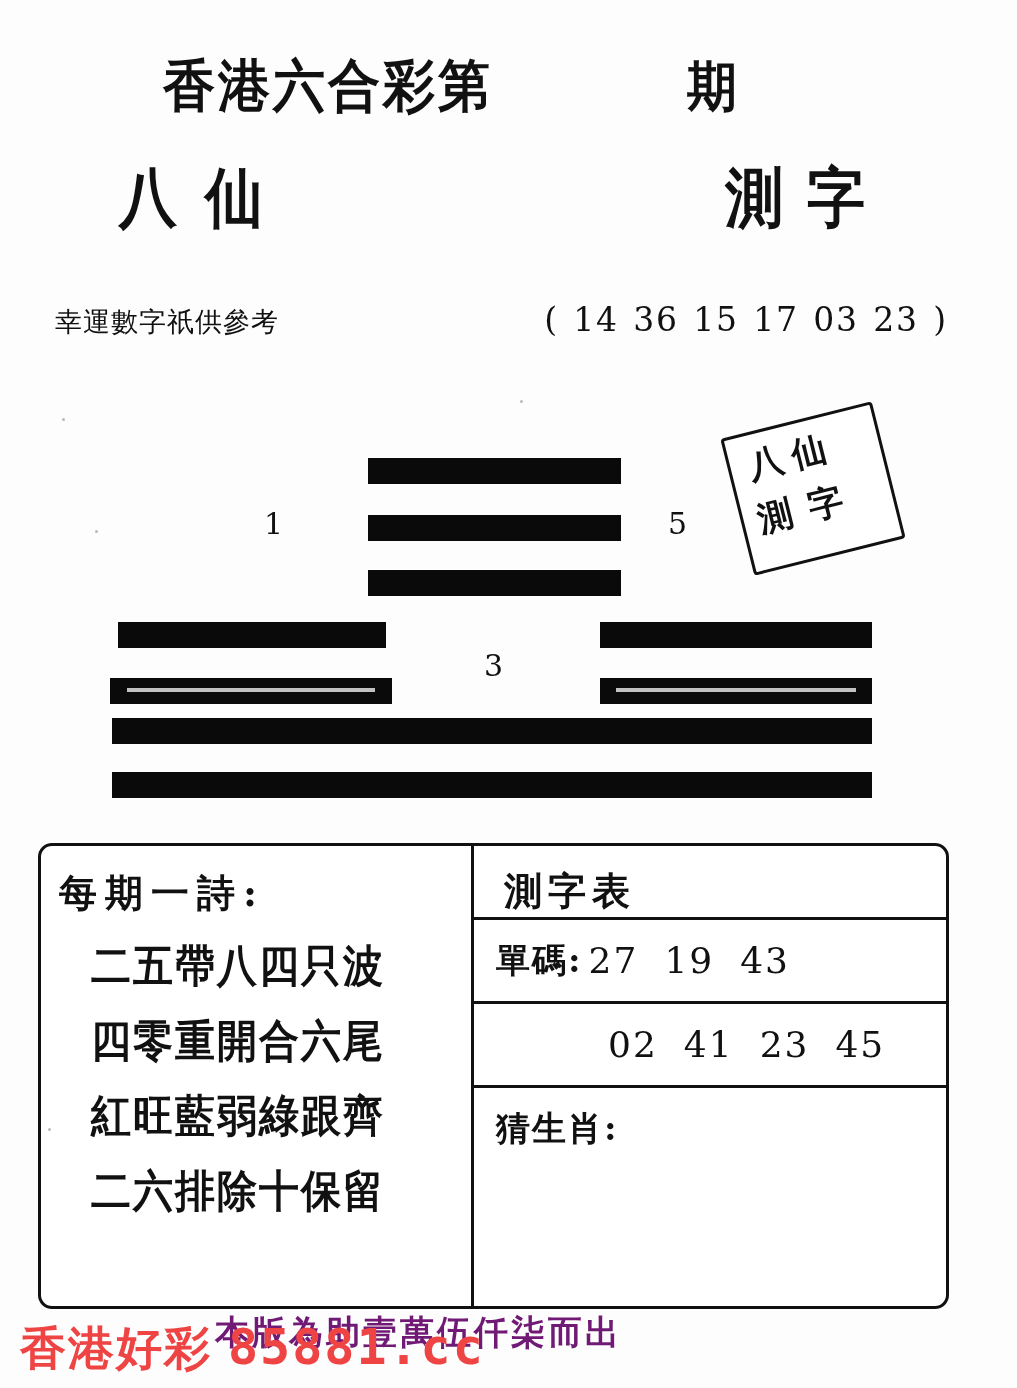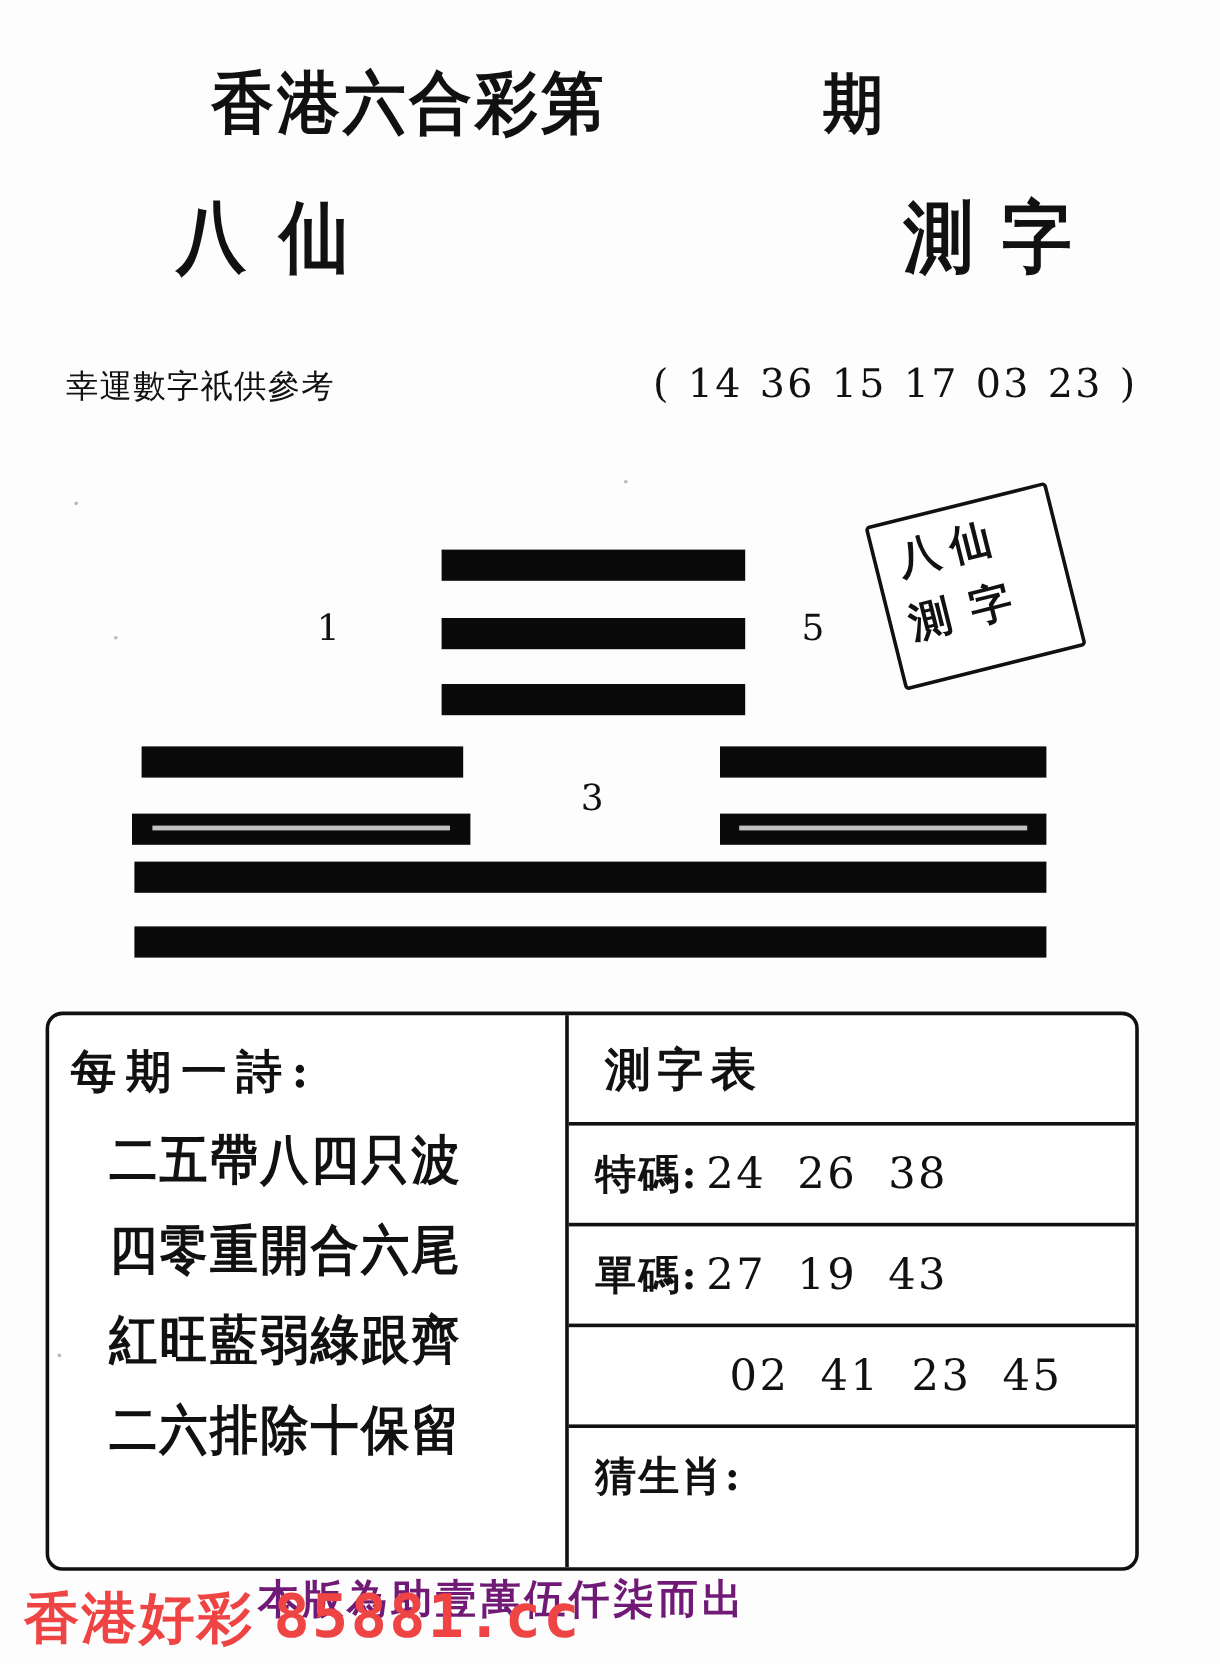"香港六合彩第" .title-row { gap: none -> 14px; left: 176px -> 163px }
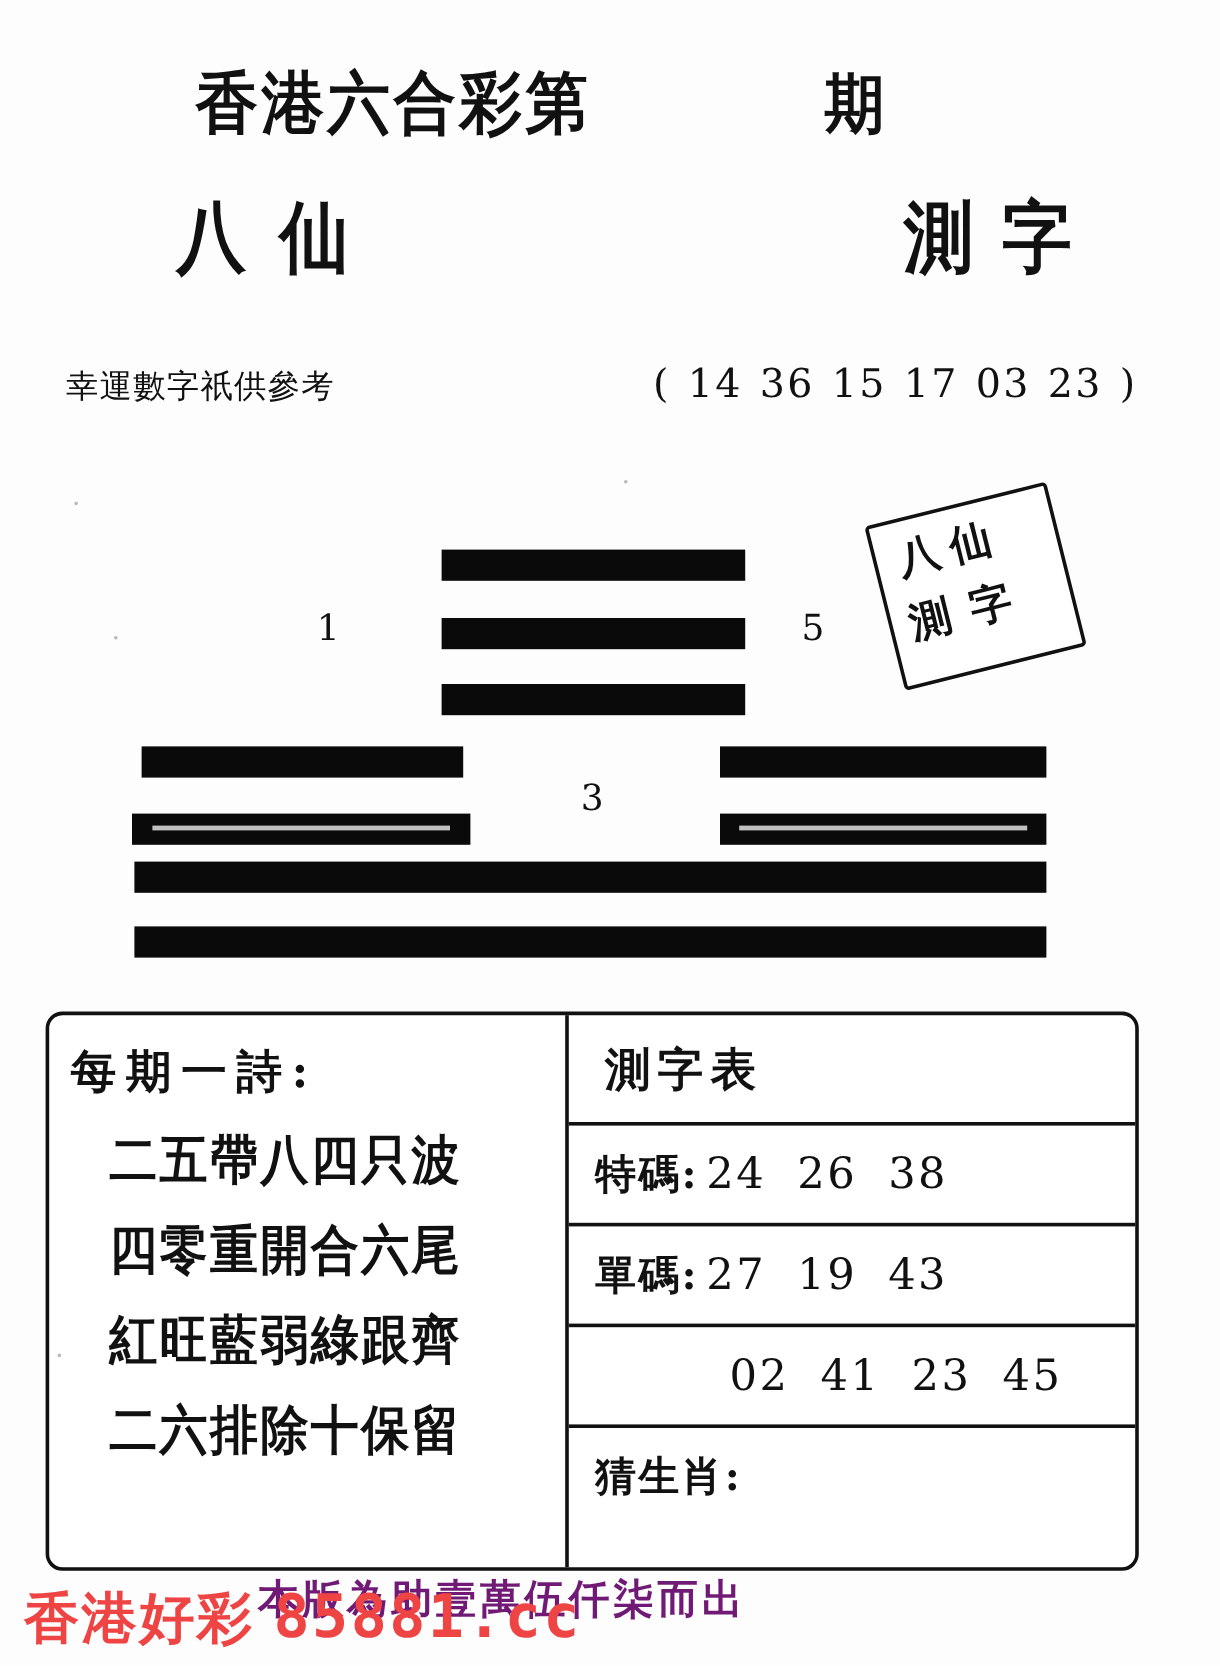"八仙" .subtitle-row { left: 147px -> 119px }
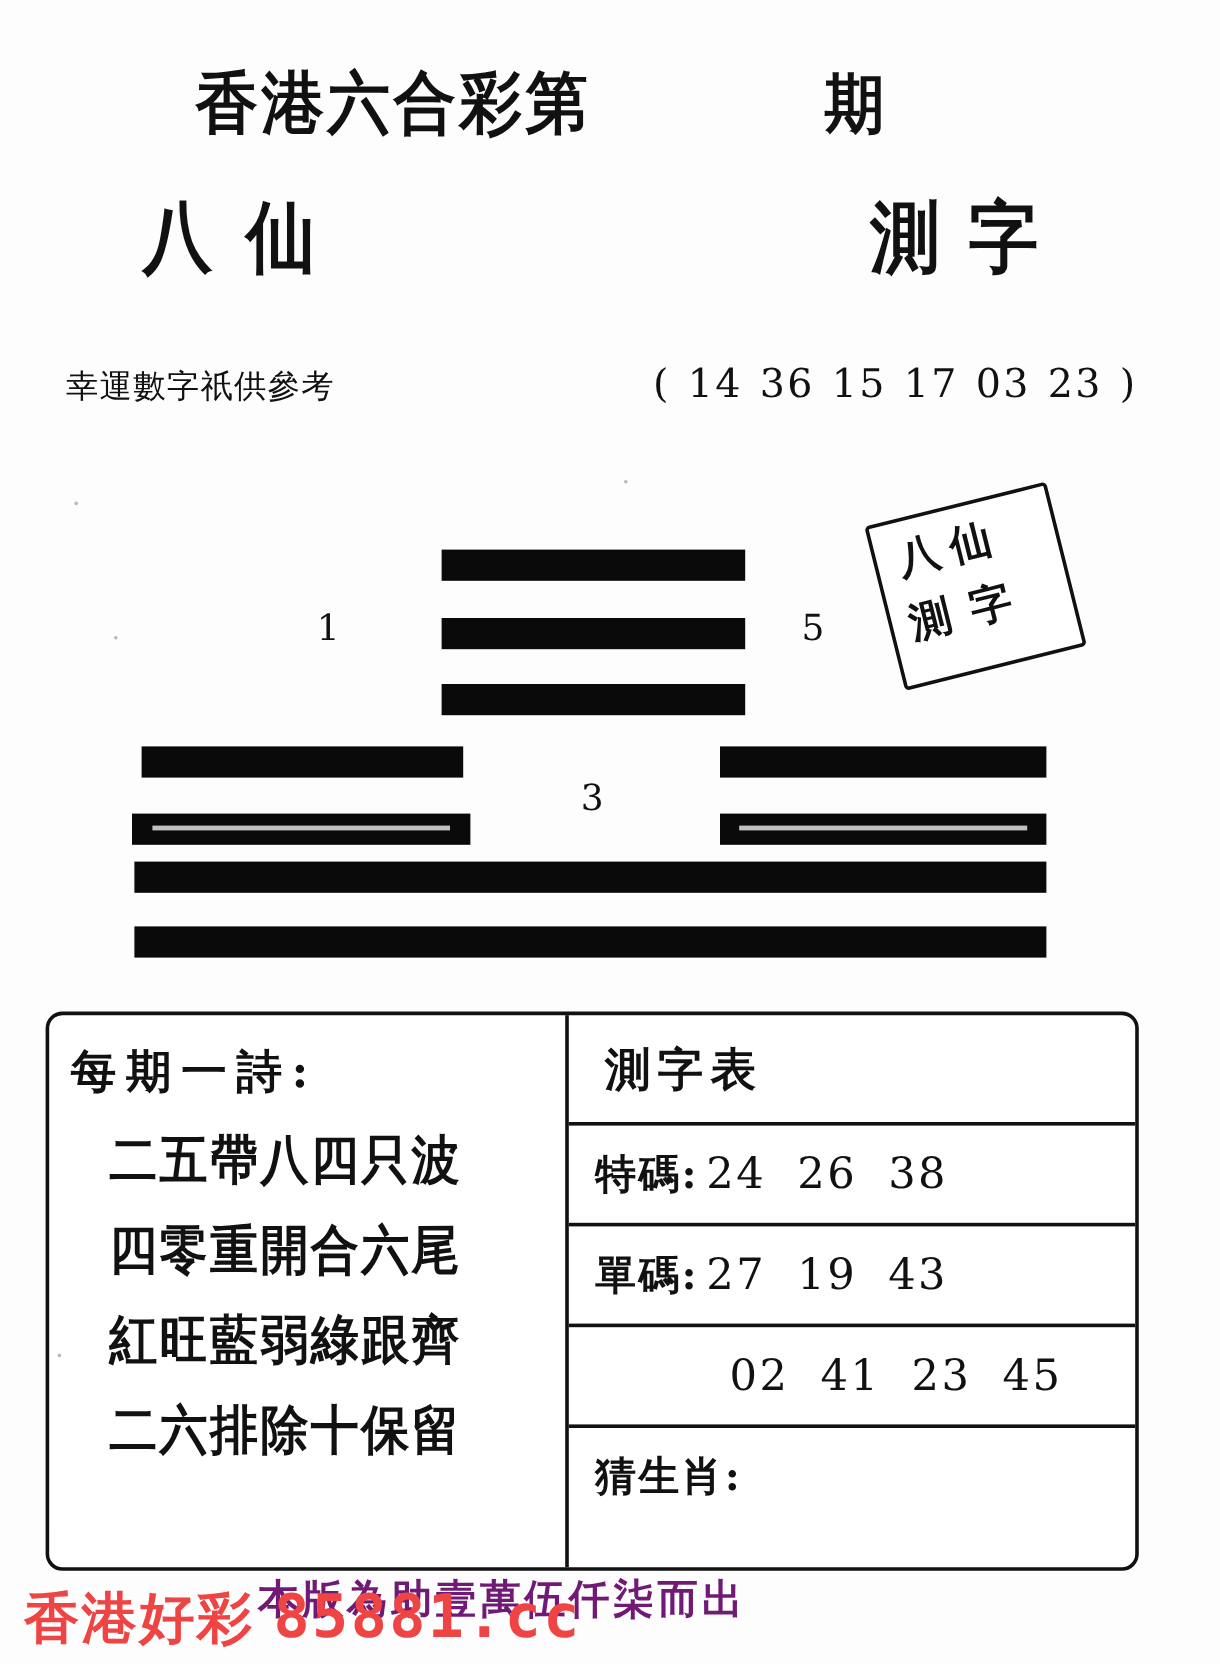"特碼:" div.ct-row { html: <div> <div>特碼:</div> <div> <span>24</span><span>26</span><span>38</span> </div> </div> -> none }
